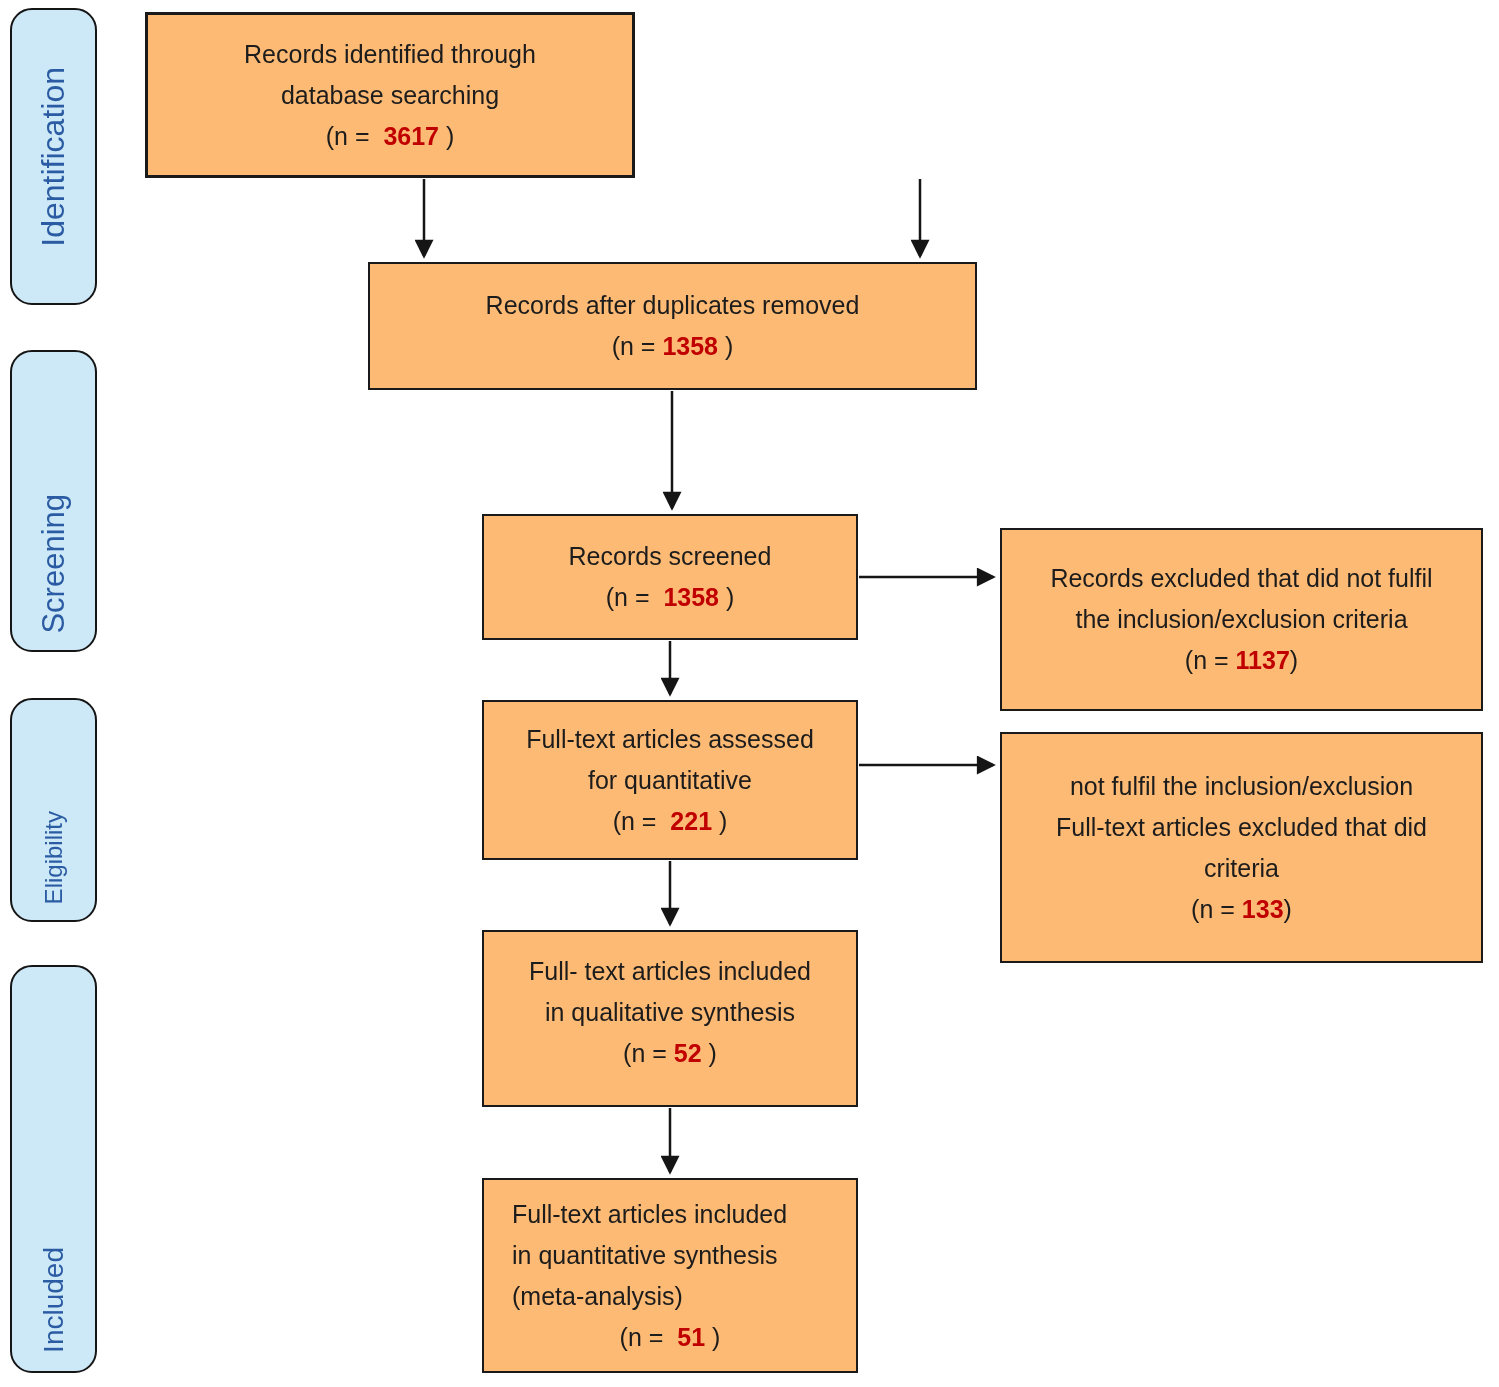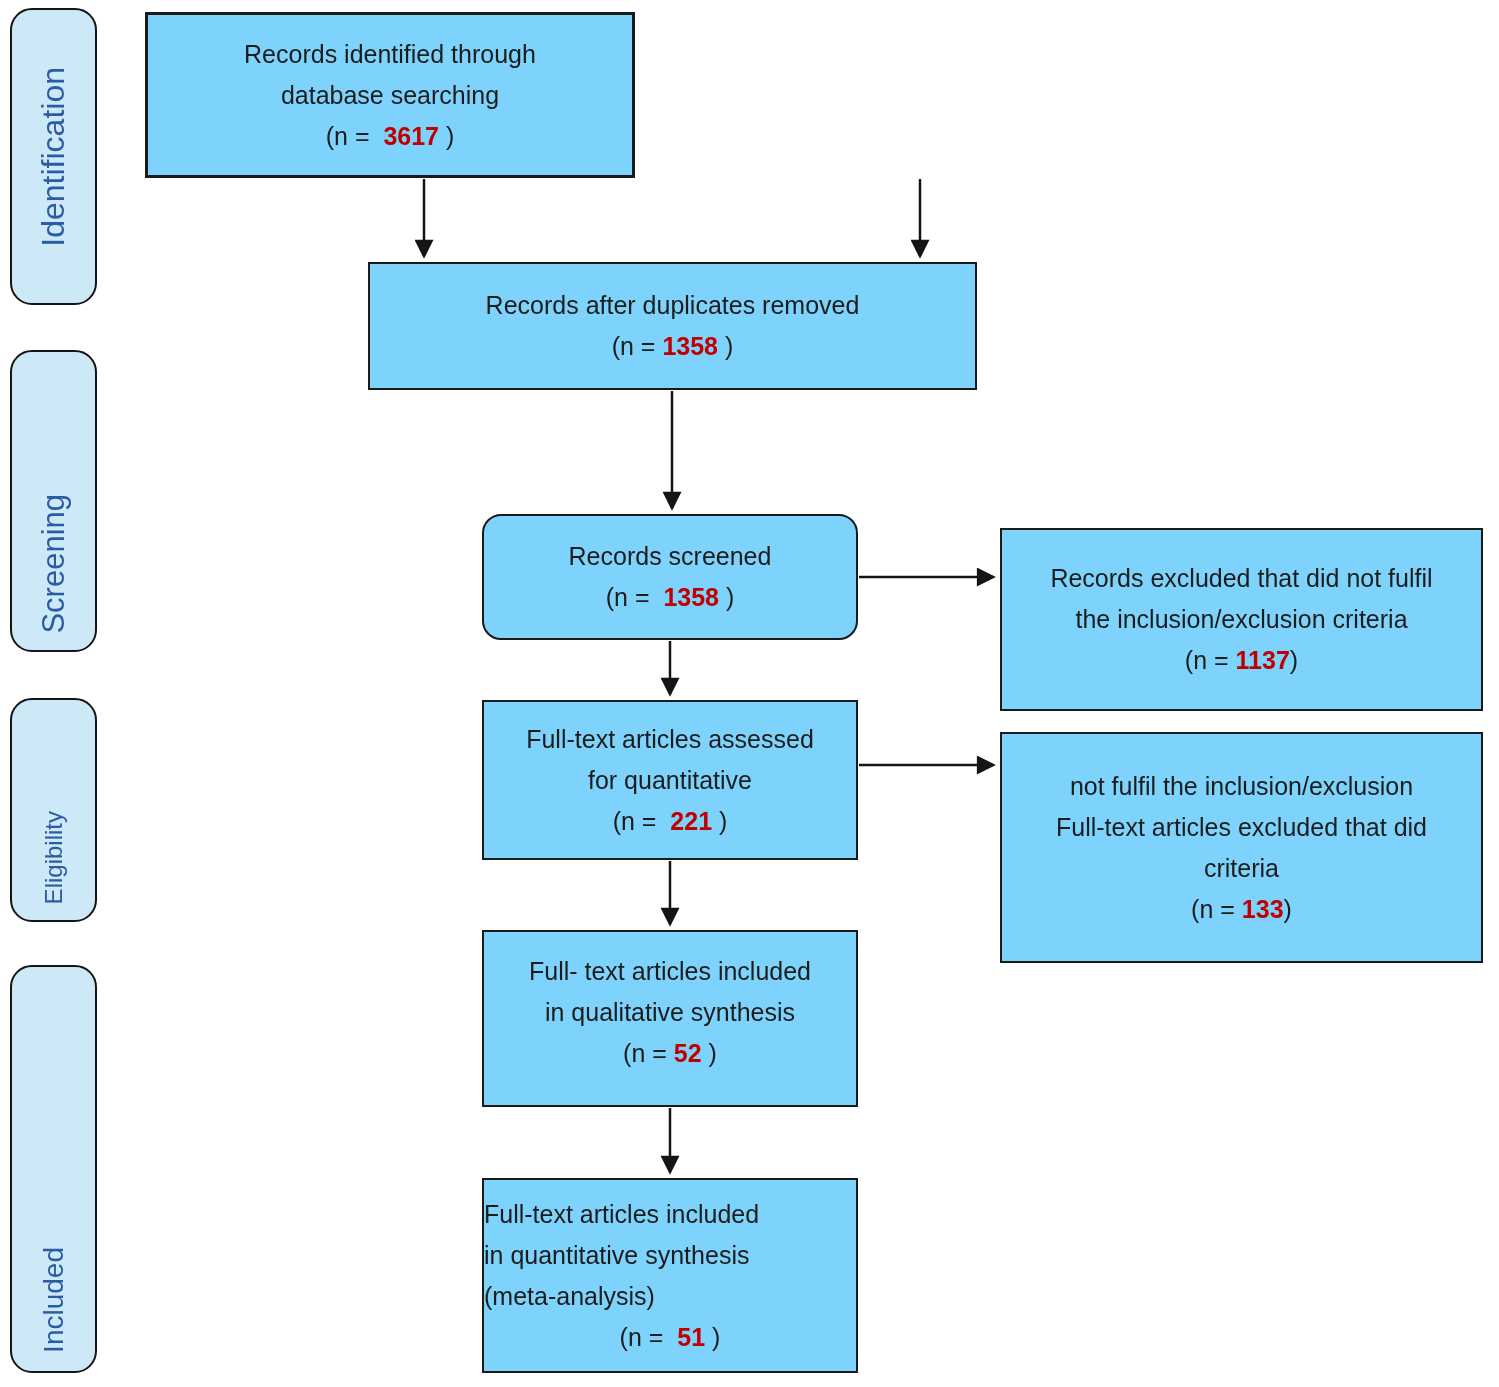"Records identified through" .fbox { background: #7dd3fc -> #fdba74 }
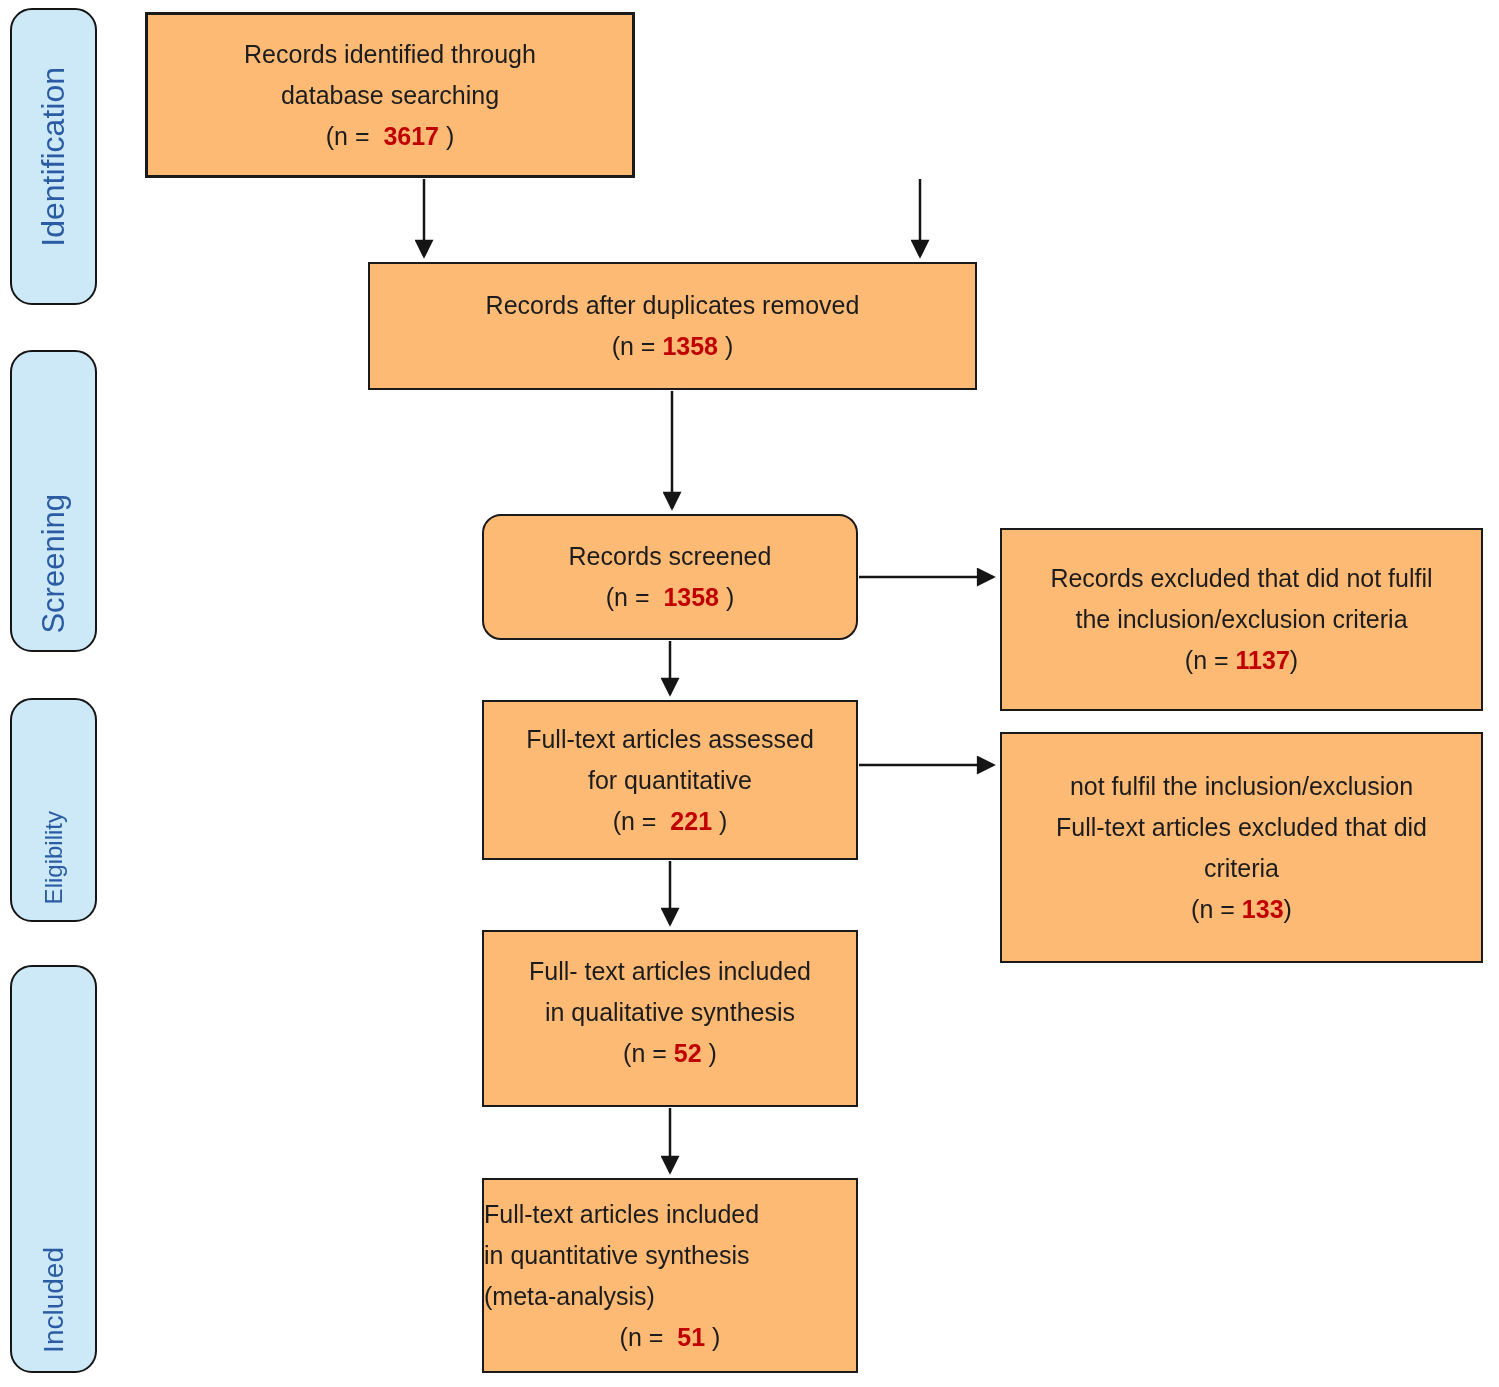"Records screened" div.fbox { border-radius: 19px -> none }
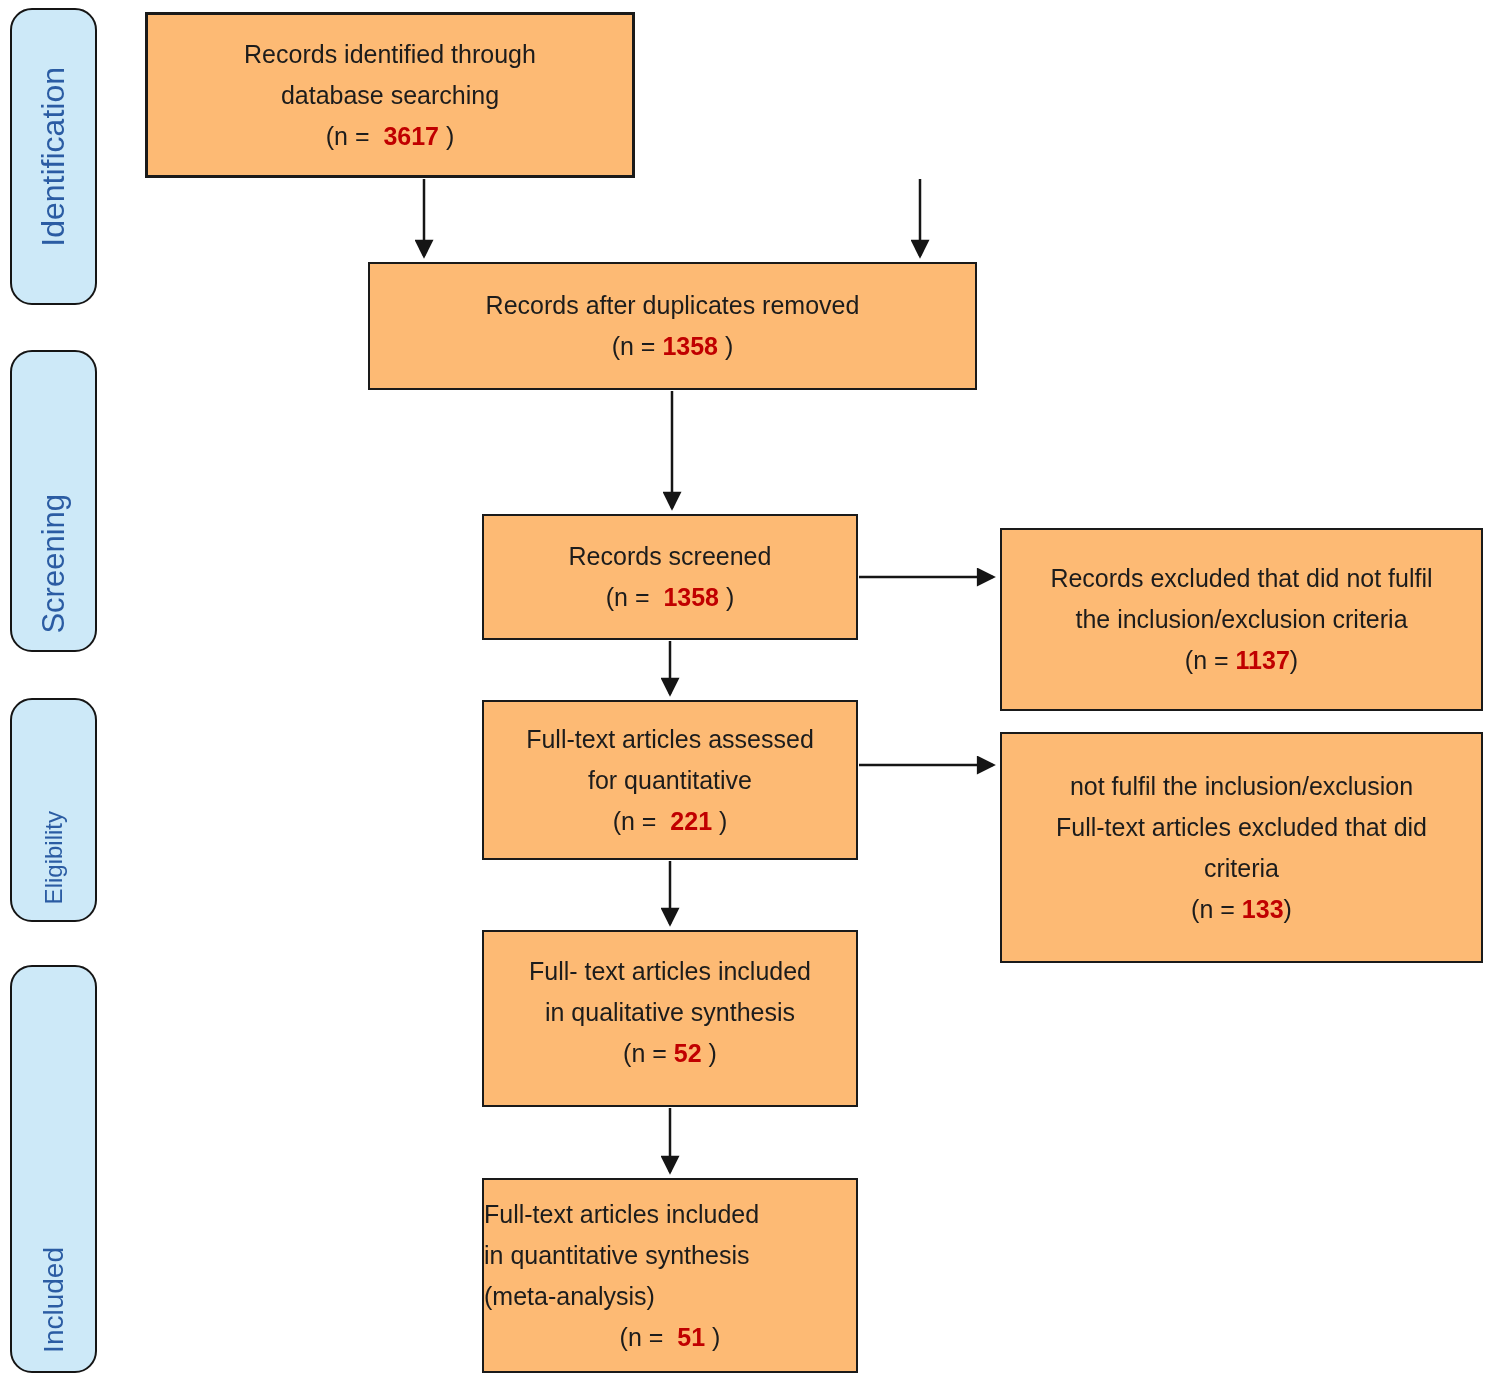"Full-text articles included" .fbox.left-lines .line { padding-left: none -> 28px }
